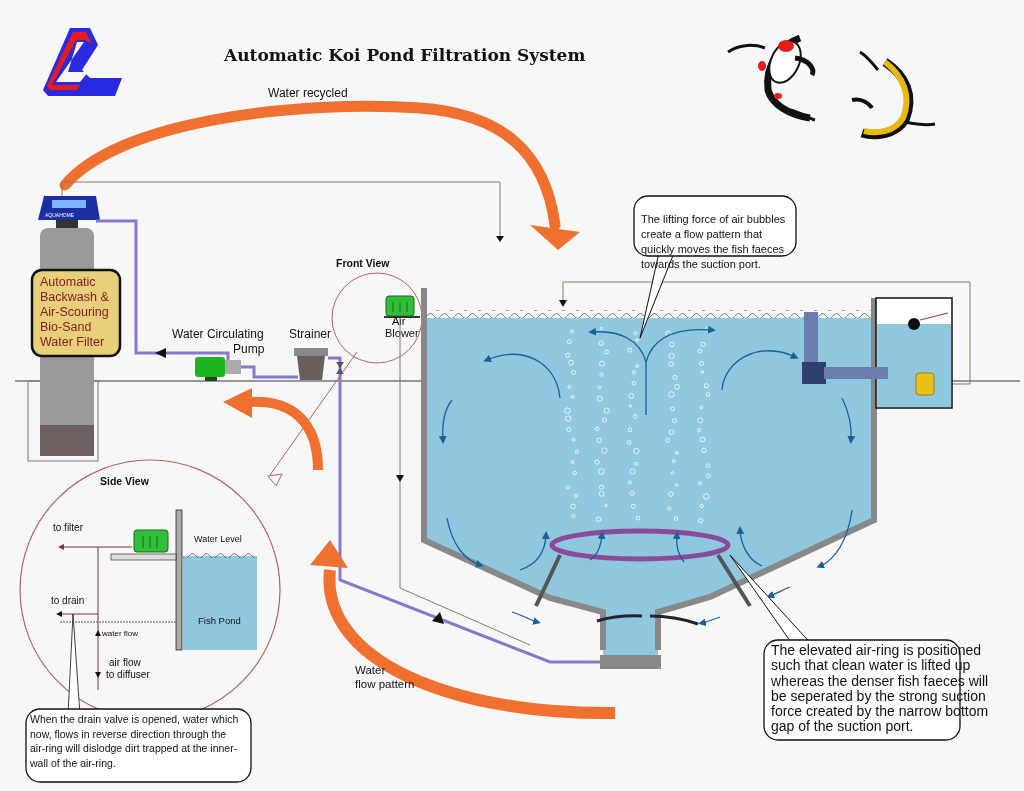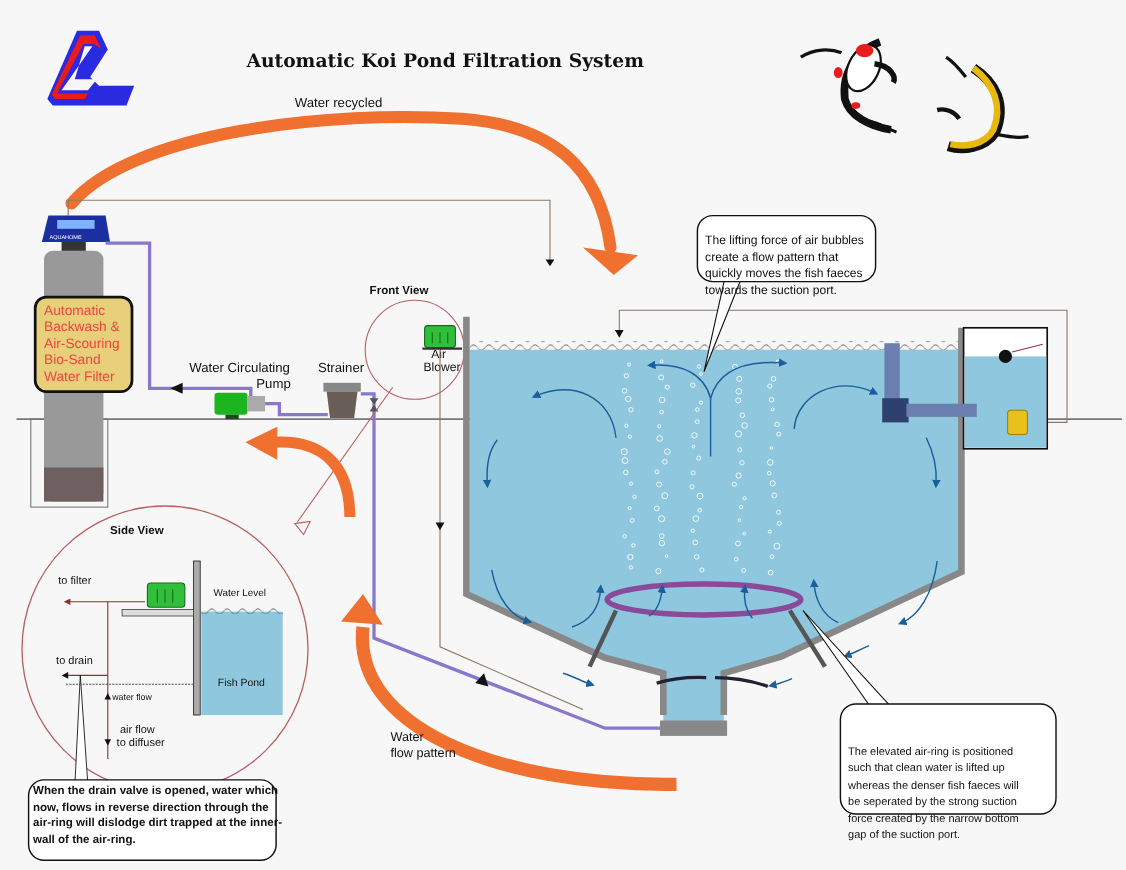"Automatic" .filter-label { color: #ef4444 -> #7f1d1d }
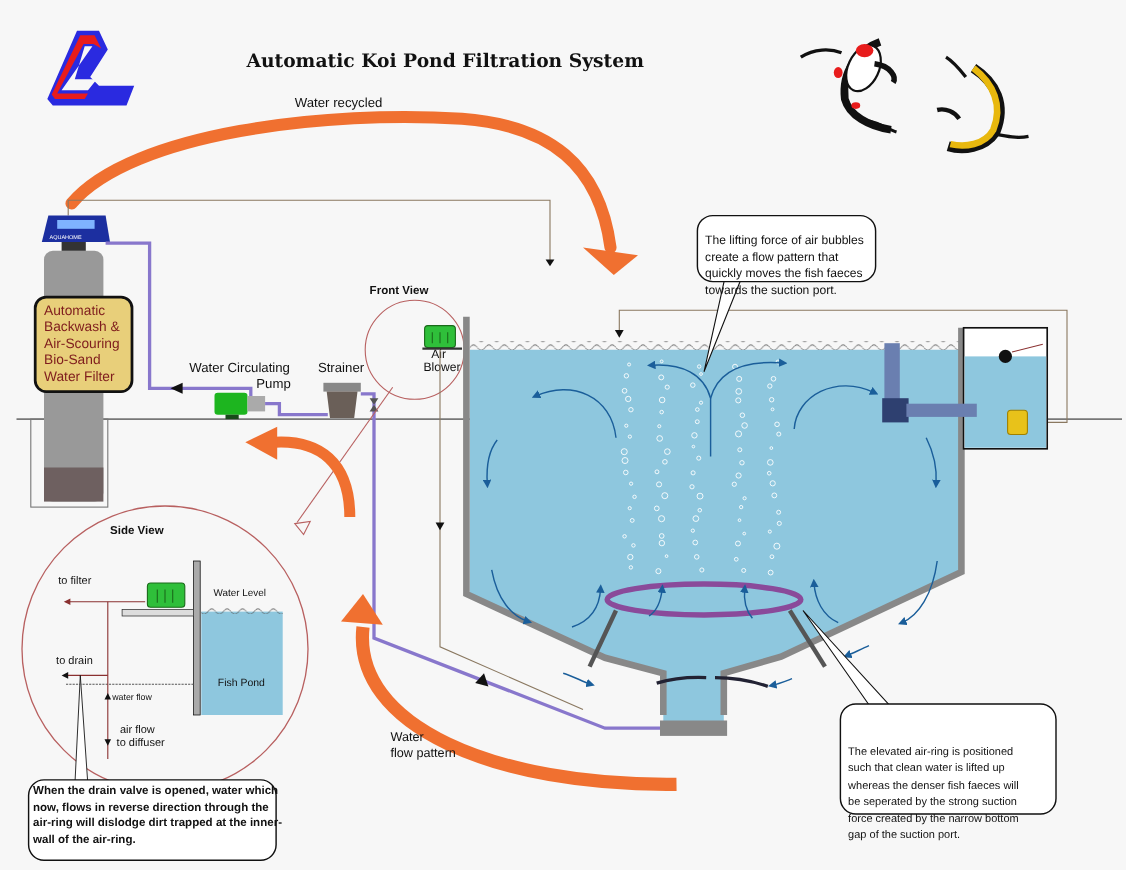"The elevated air-ring is positioned" div.callout { font-size: 10px -> 14px; top: 676px -> 643px }
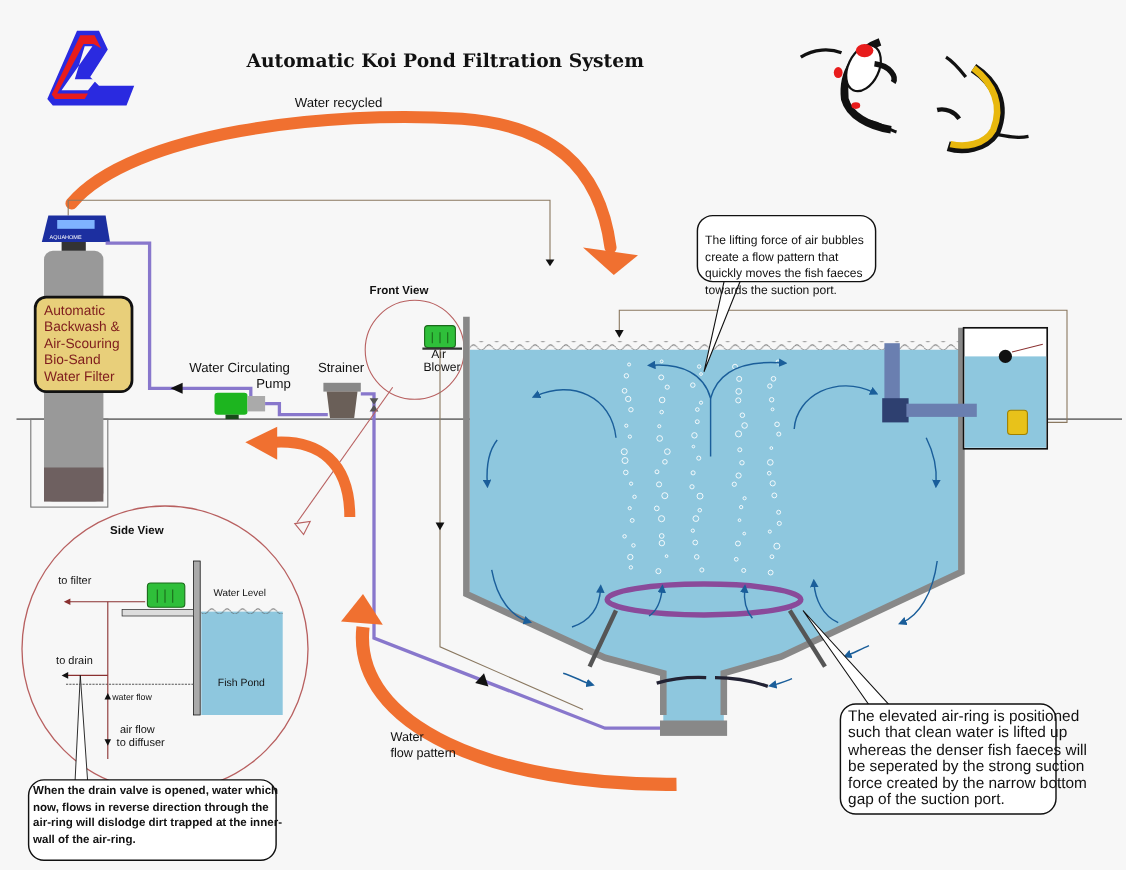"When the drain valve is" div.callout { font-weight: bold -> none }
